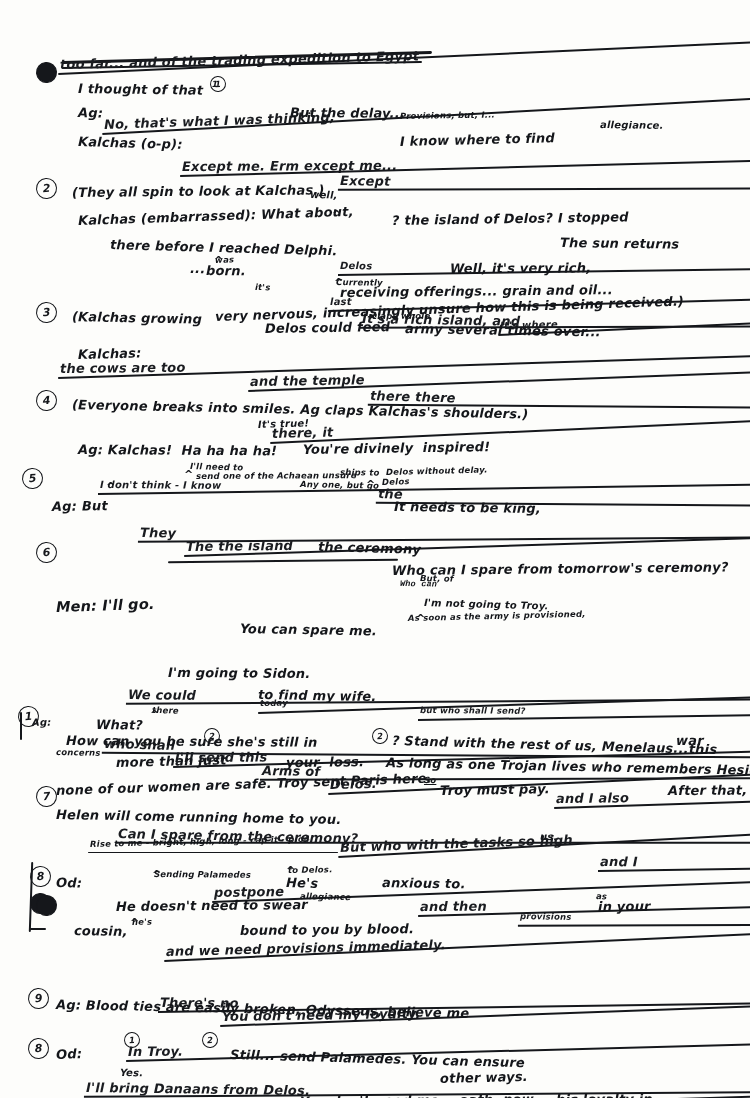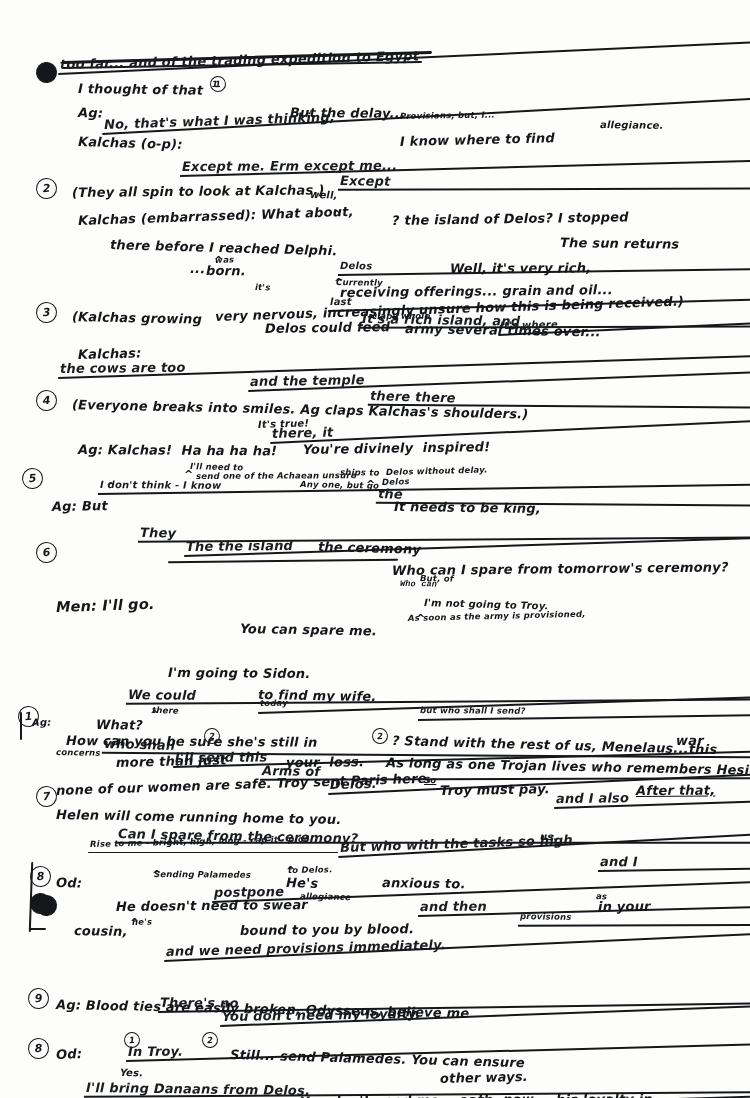"After that," div.hw { left: 636px -> 668px; text-decoration: underline -> none }
